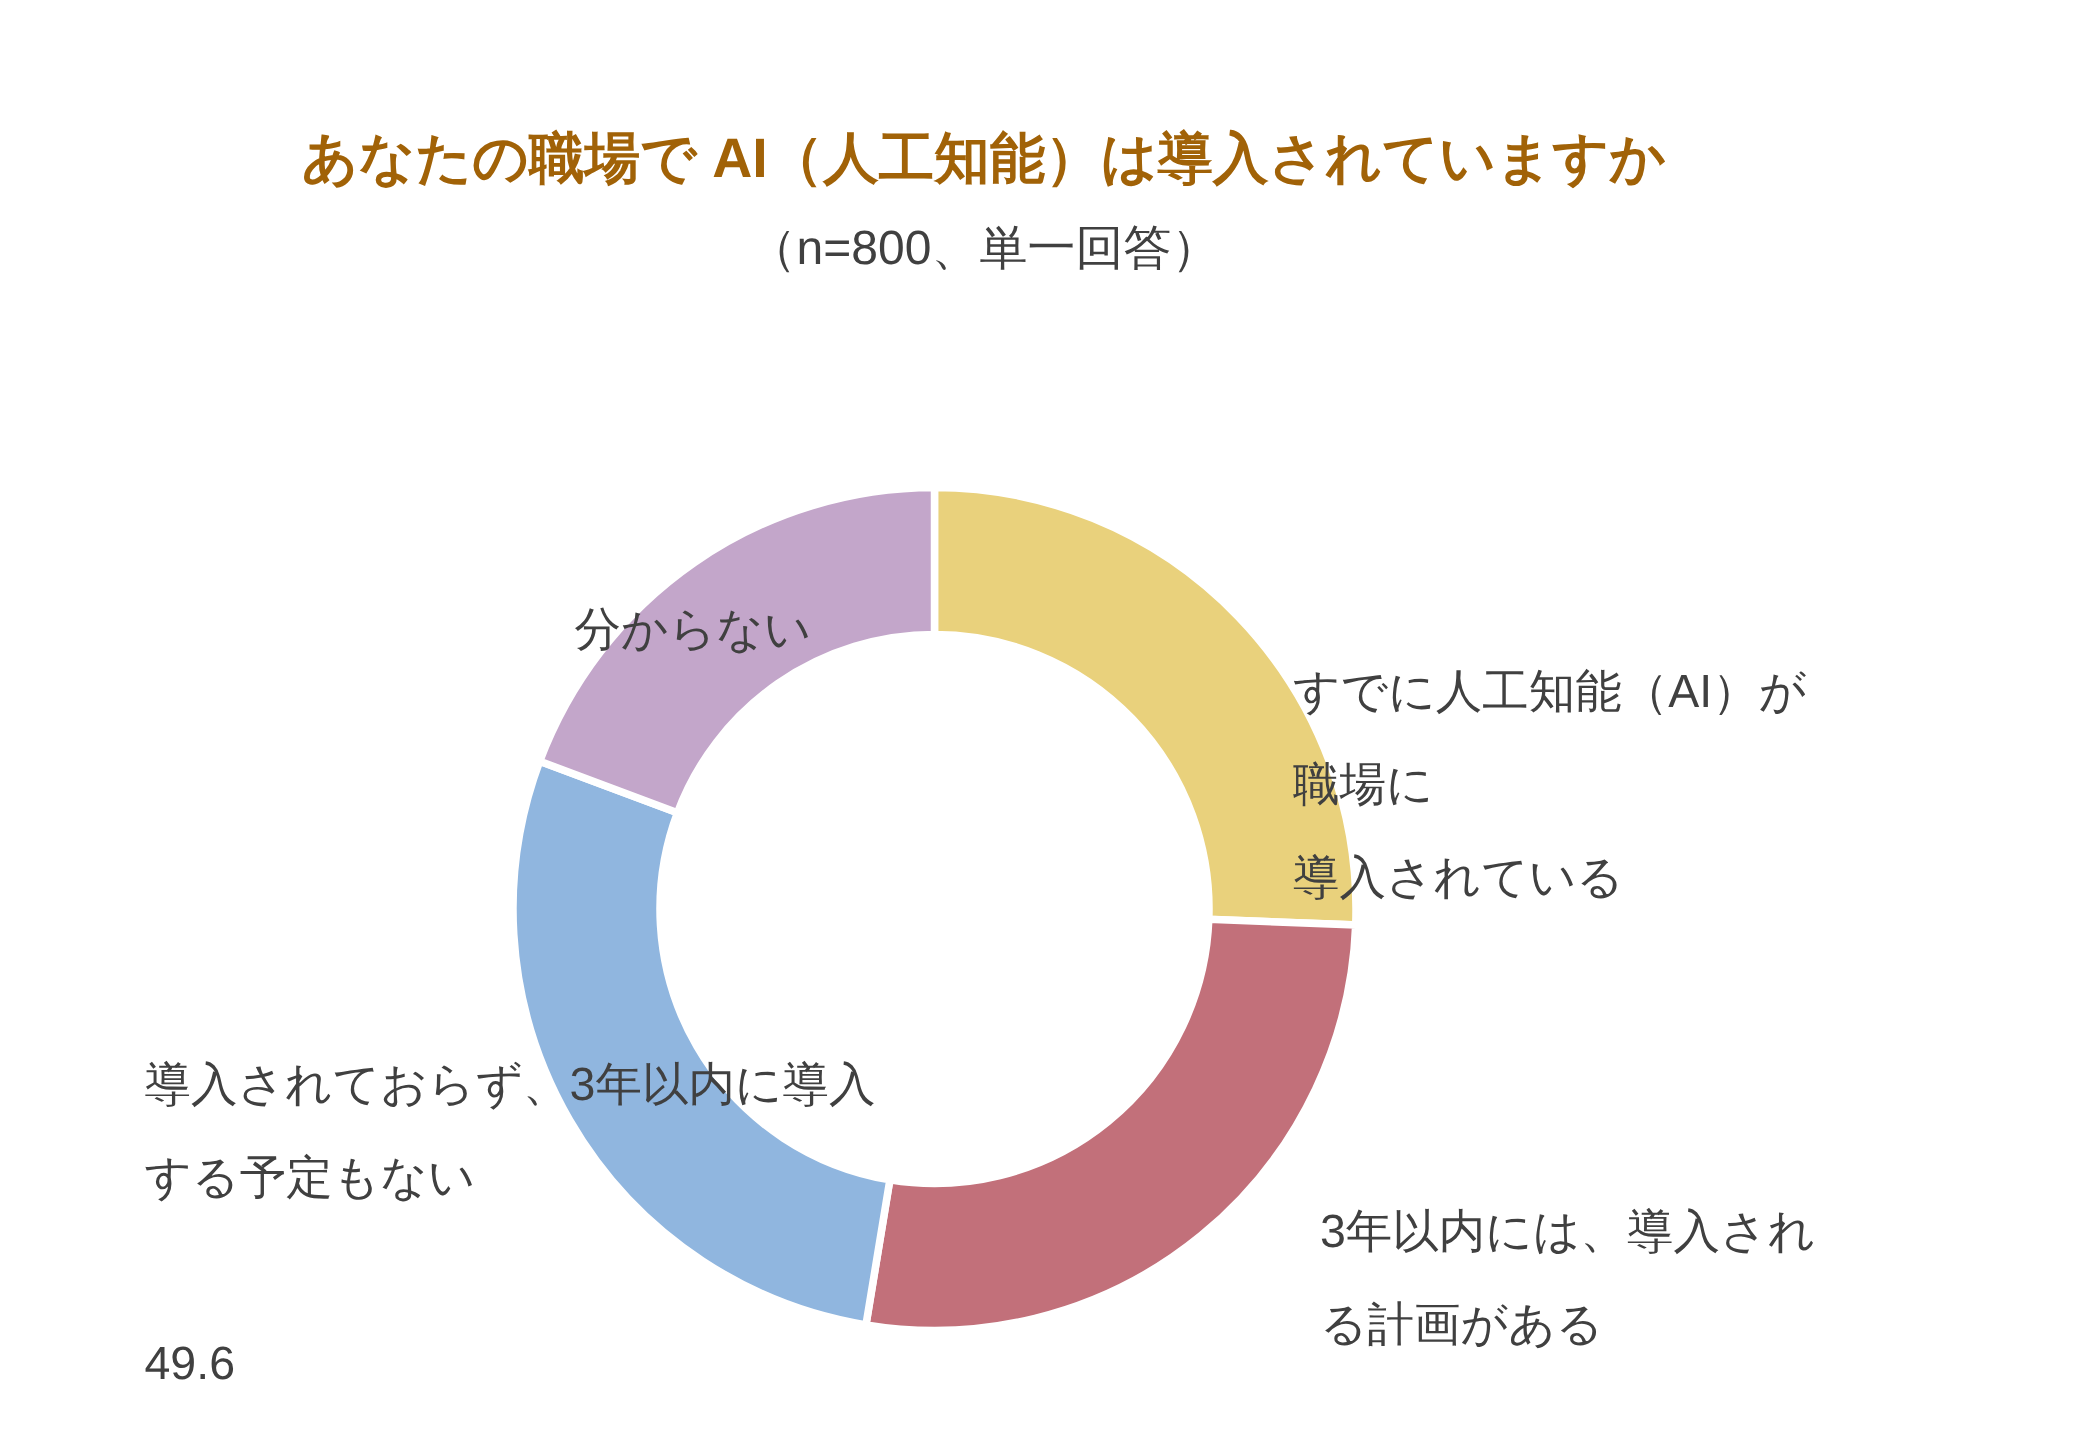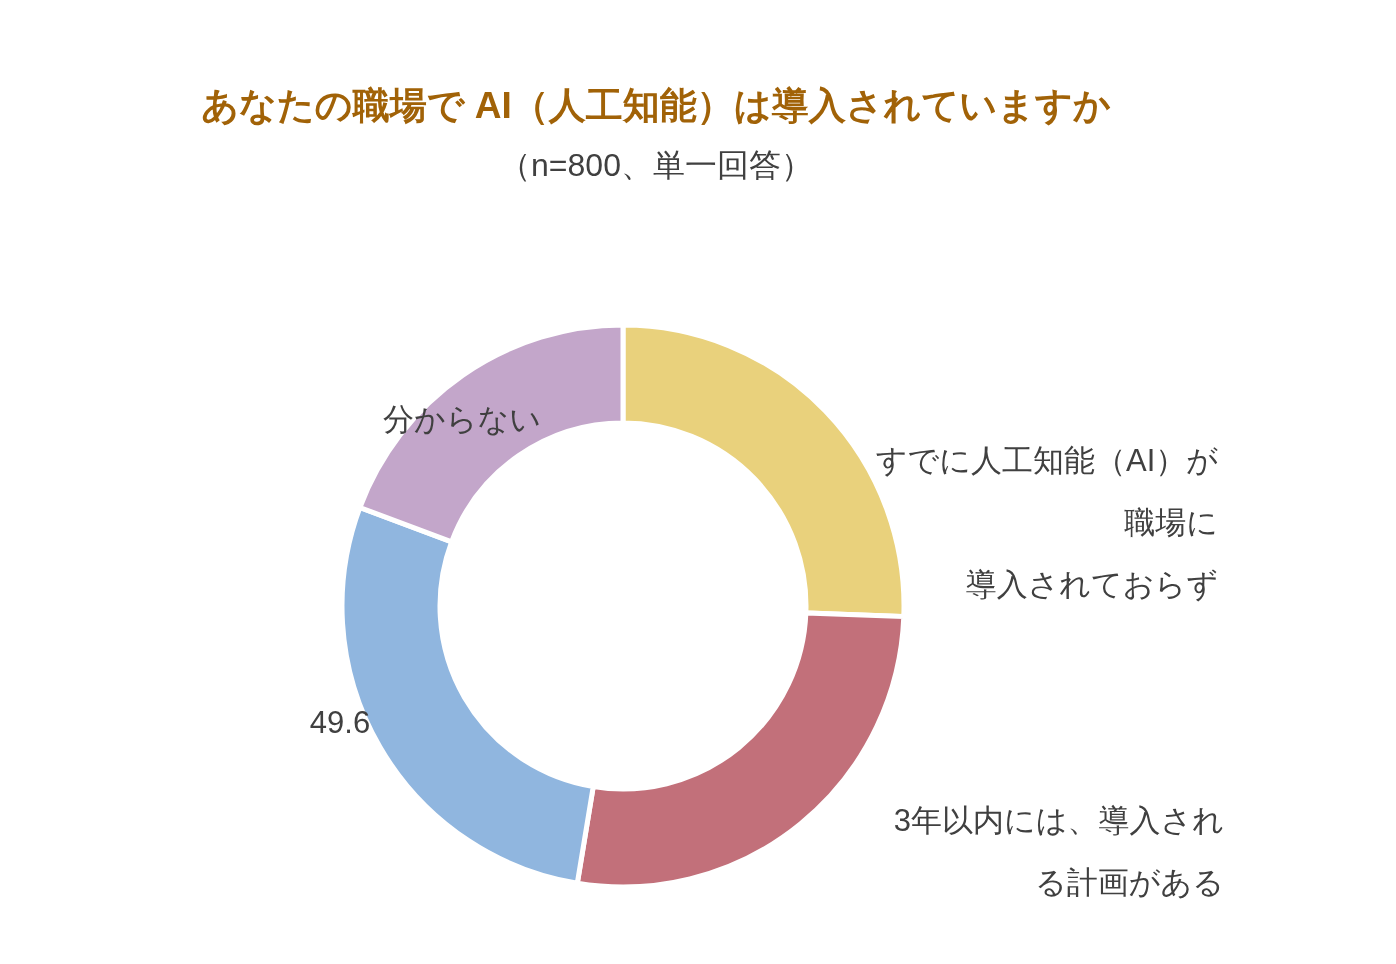"分からない" .slice-label { text-align: right -> left }
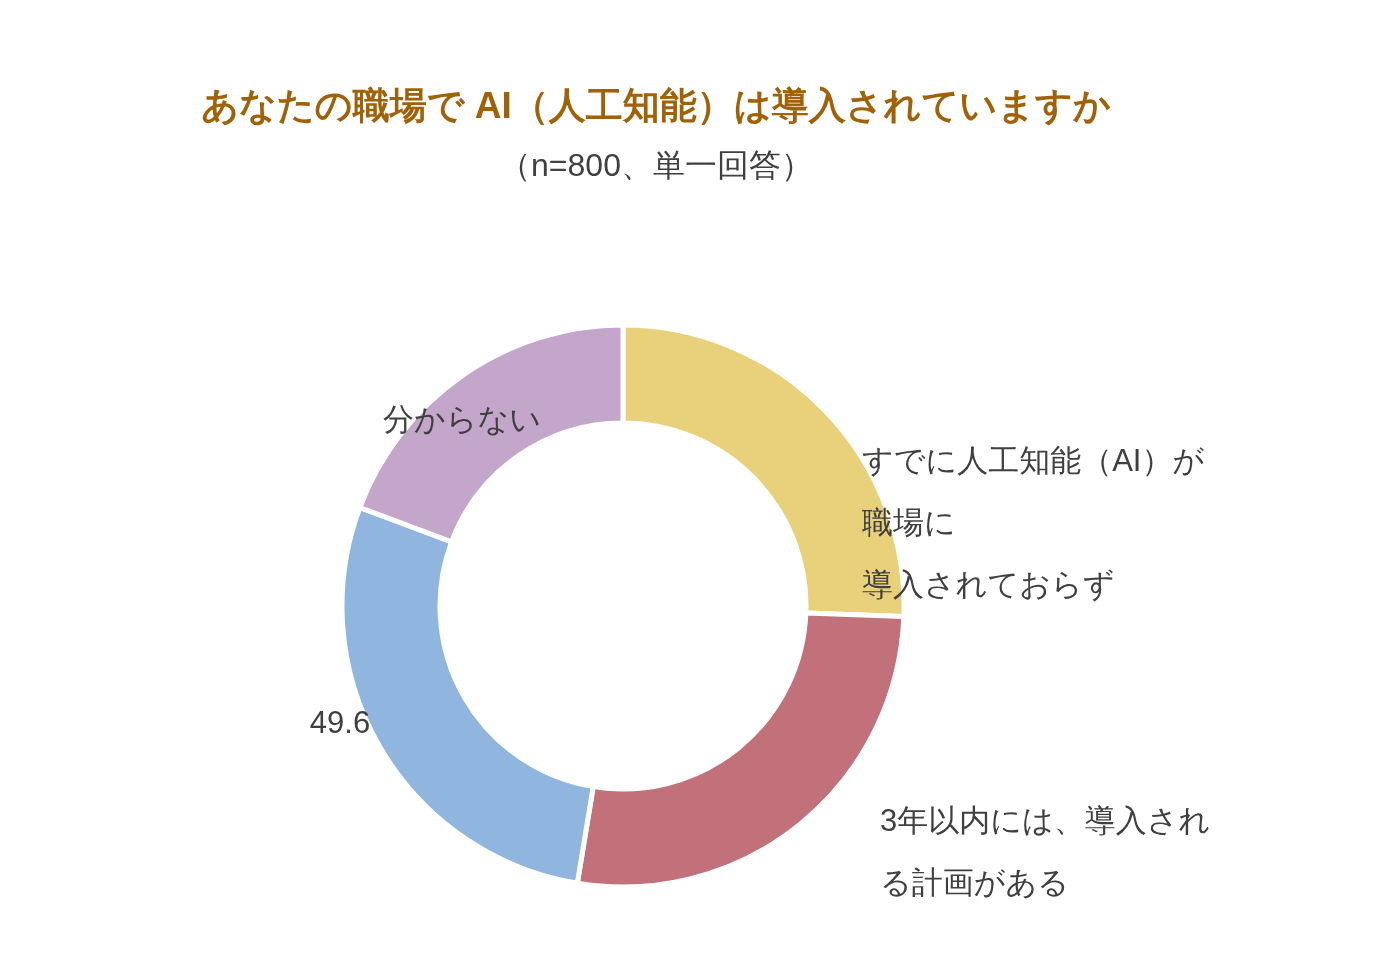"すでに人工知能（AI）が職場に" div { text: おらず -> いる }
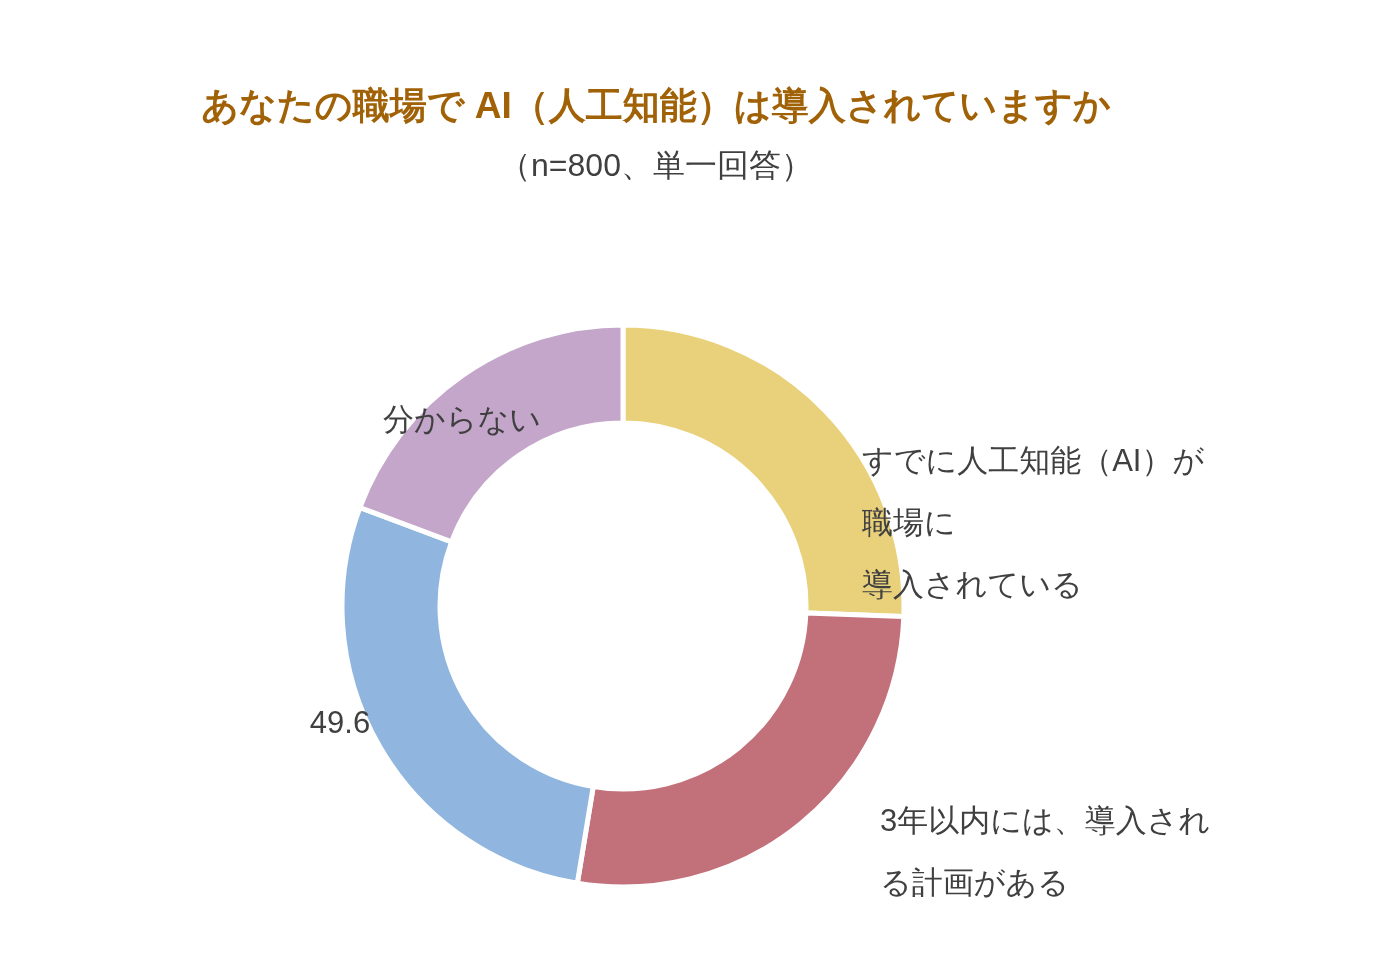"導入されておらず、3年以内に導入" div { html: none -> <div>導入されておらず、3年以内に導入 する予定もない</div> }
